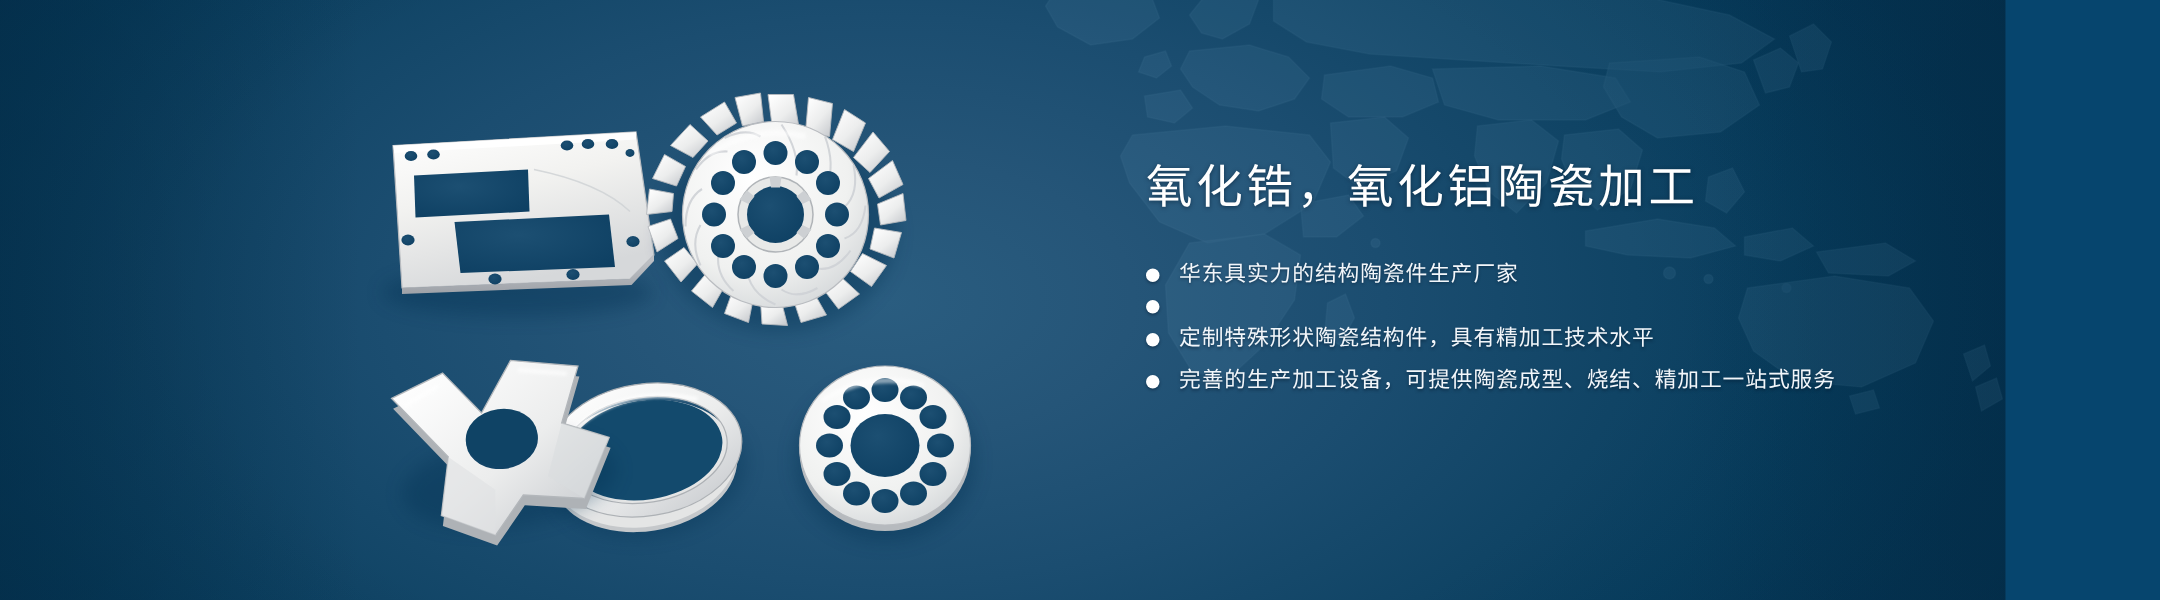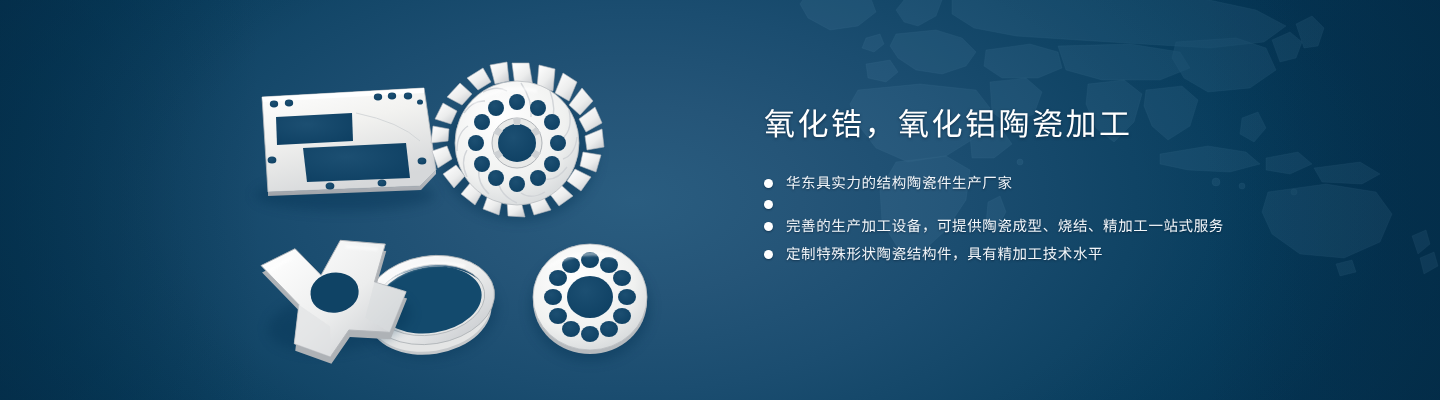"氧化锆，氧化铝陶瓷加工" #banner { width: 1440px -> 1337px }
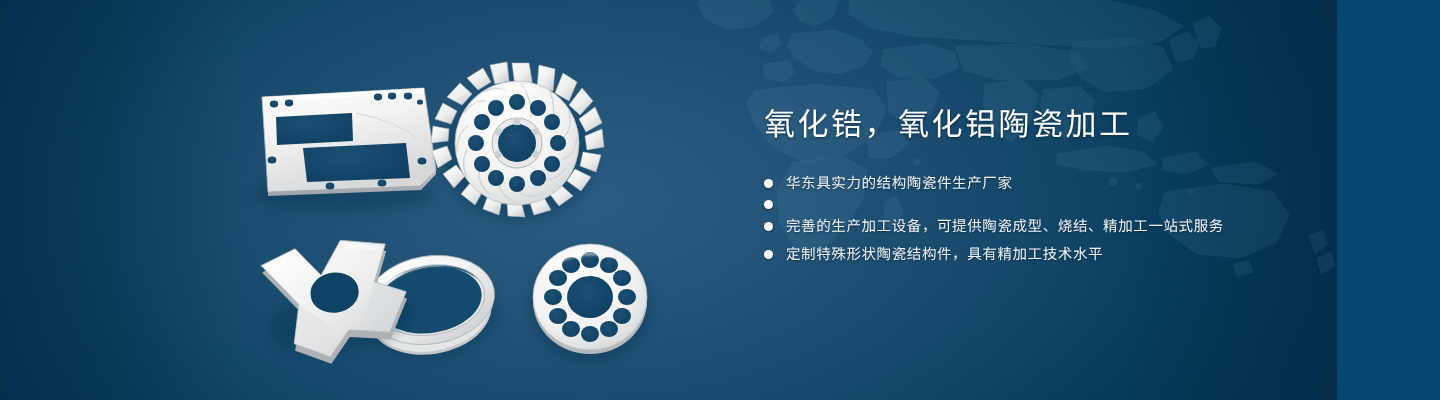"完善的生产加工设备，可提供陶瓷成型、烧结、精加工一站式服务" li.bullet { order: before "定制特殊形状陶瓷结构件，具有精加工技术水平" -> after "定制特殊形状陶瓷结构件，具有精加工技术水平" }
